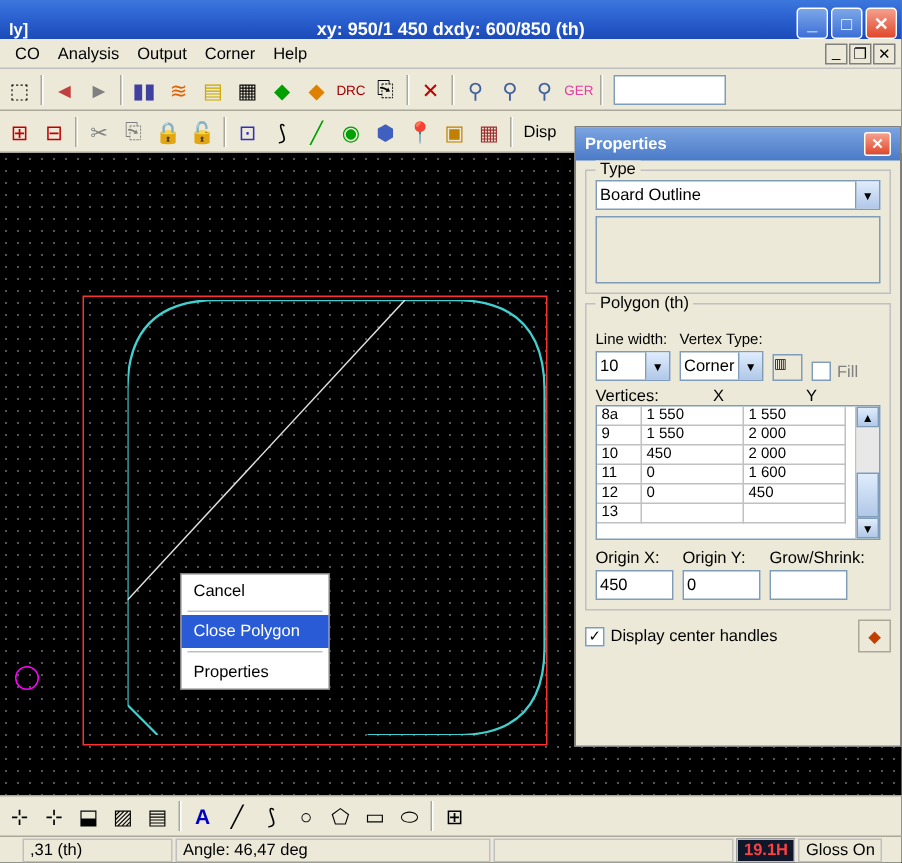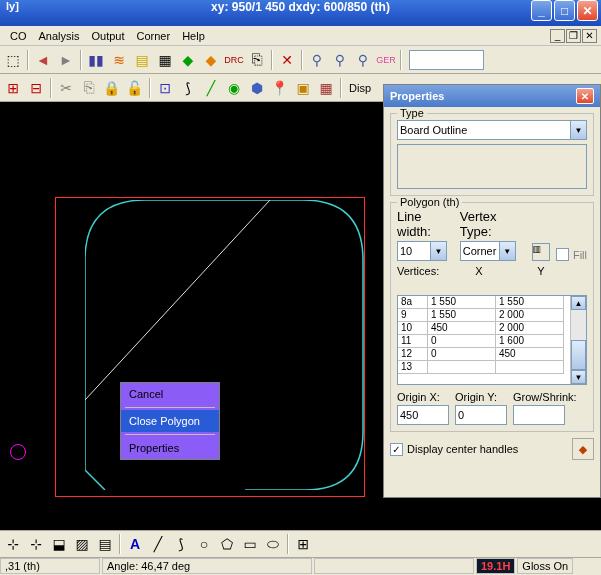"ly]" .titlebar { align-items: flex-start -> flex-end }
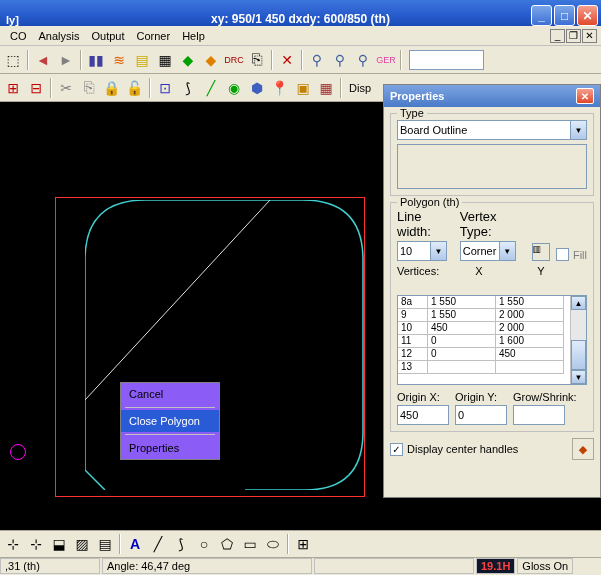"Line width:" .col label { font-size: 13px -> 10px; margin-top: none -> 12px }
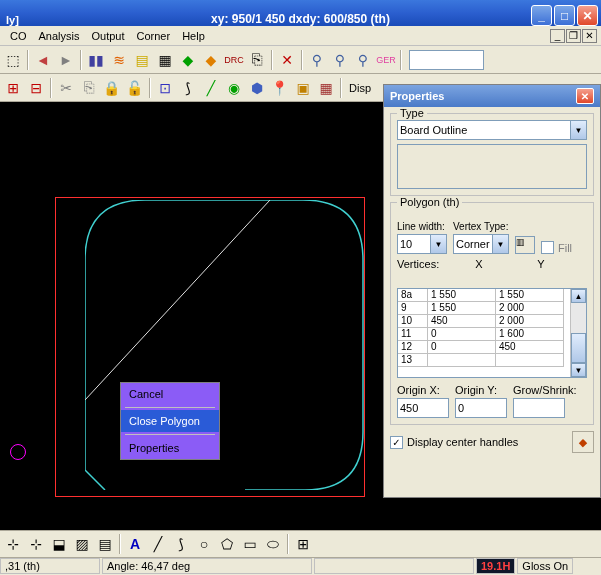"Vertices:" .vert-header { margin-bottom: 18px -> 0 }
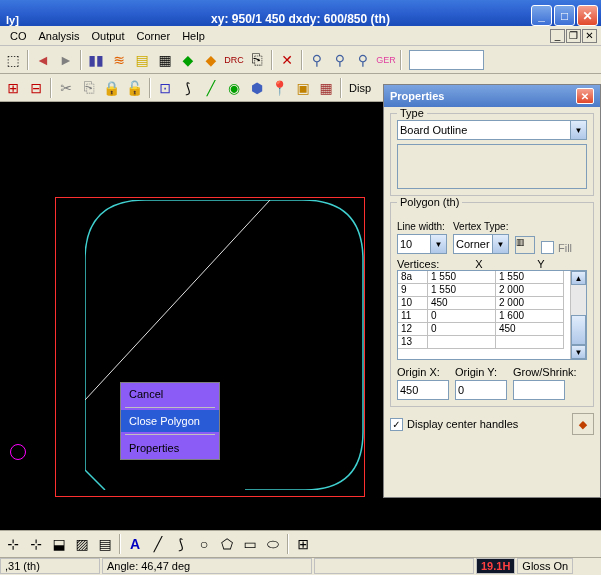"Cancel" .ctx-menu { background: #8b5cf6 -> #ffffff }
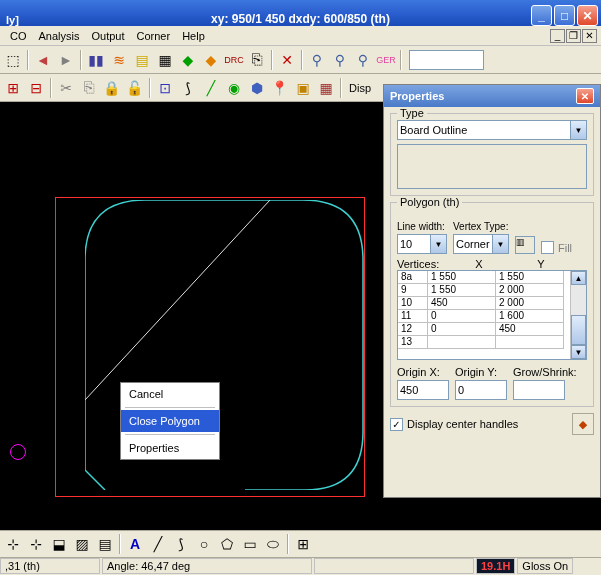",31 (th)" .statusbar { align-items: flex-start -> center; padding-left: none -> 15px }
